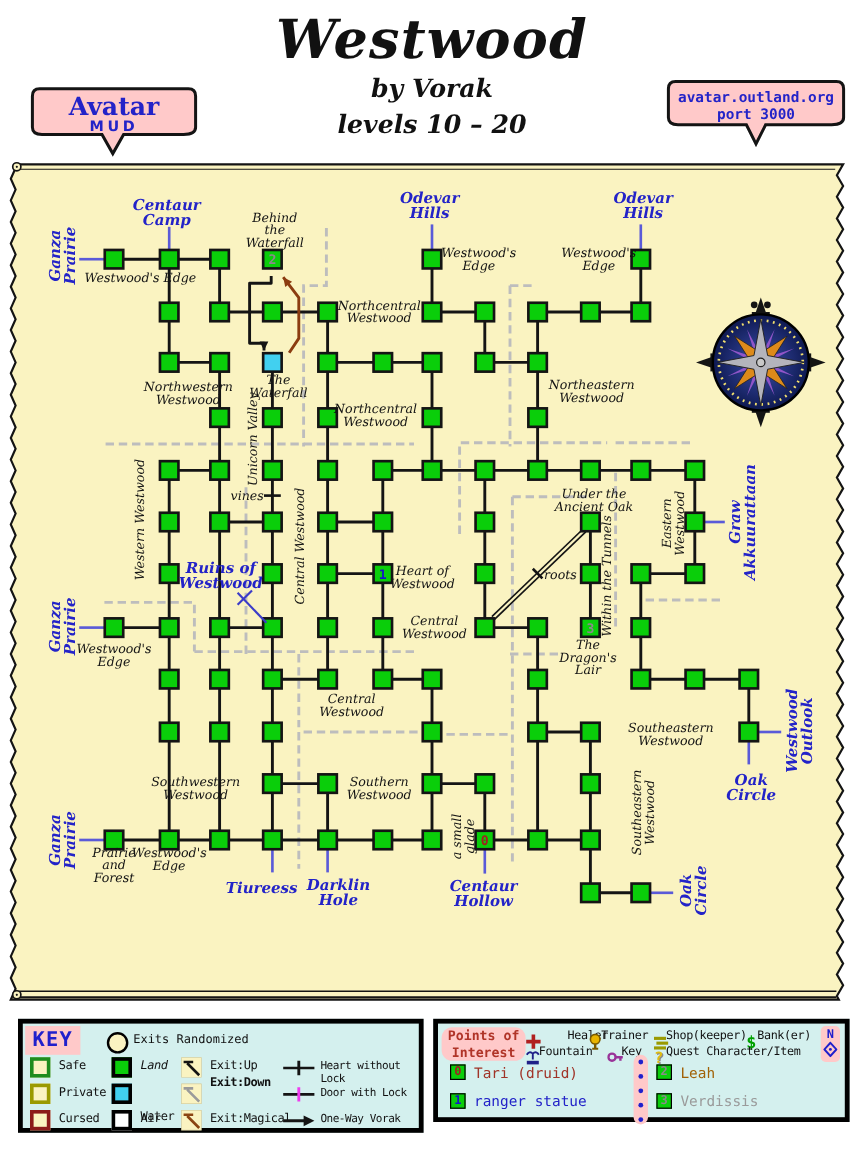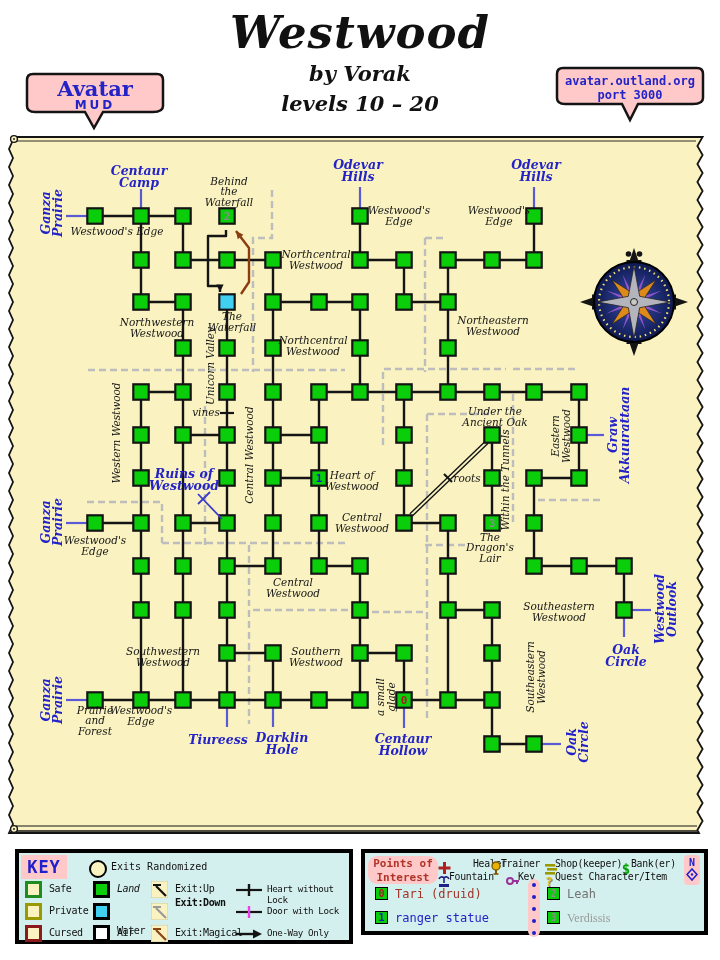"Leah" div.abs { color: #737373 -> #a16207 }
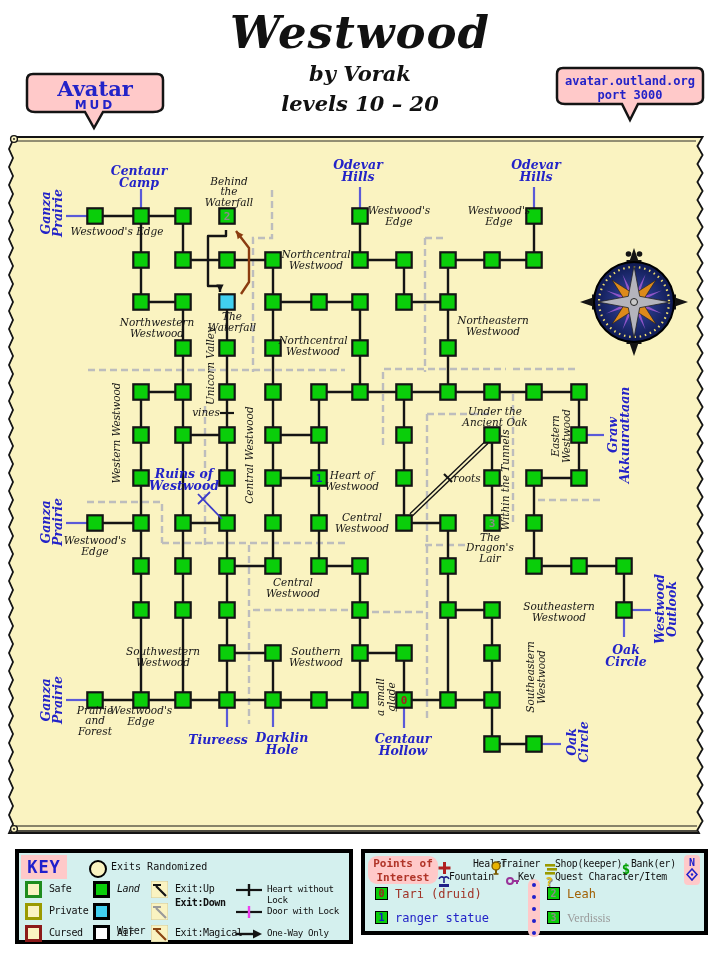"Verdissis" div.abs { font-family: Liberation Serif, serif -> none }
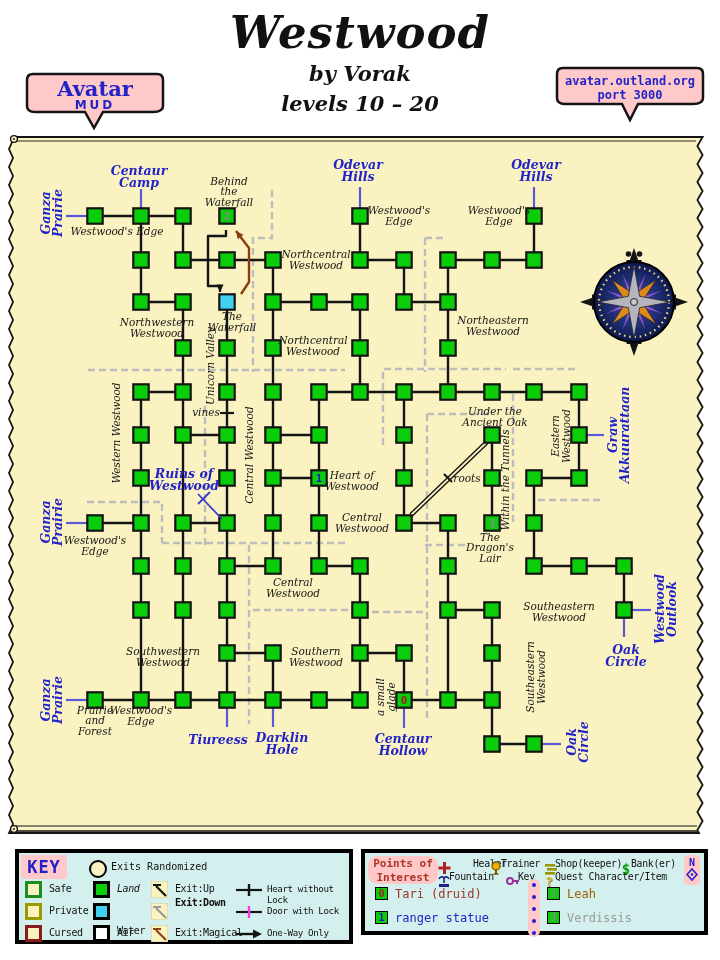"One-Way Only" div.abs { text: Only -> Vorak }
